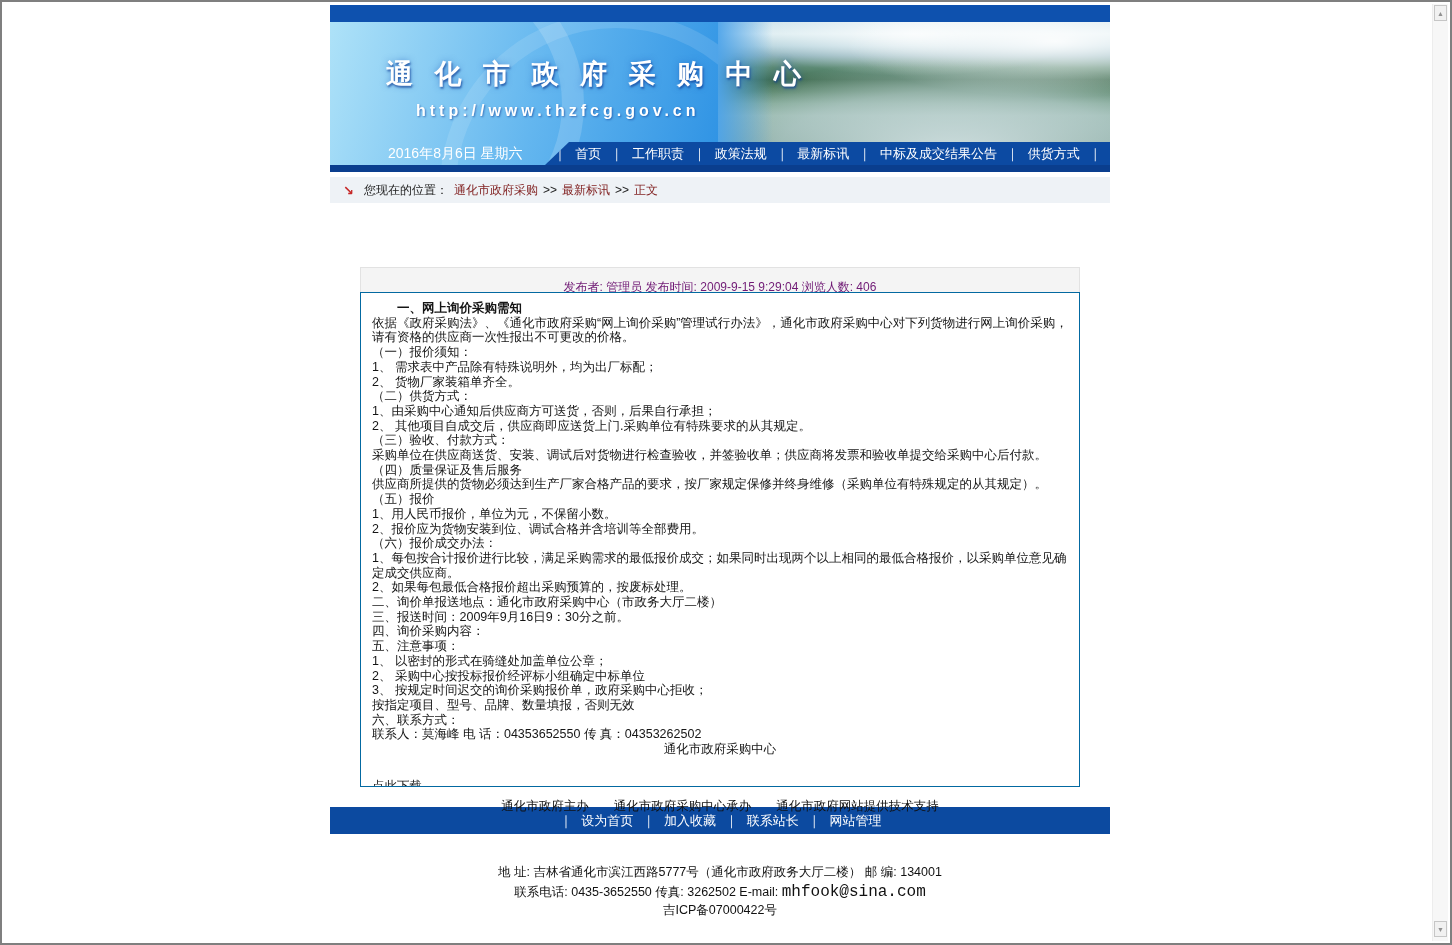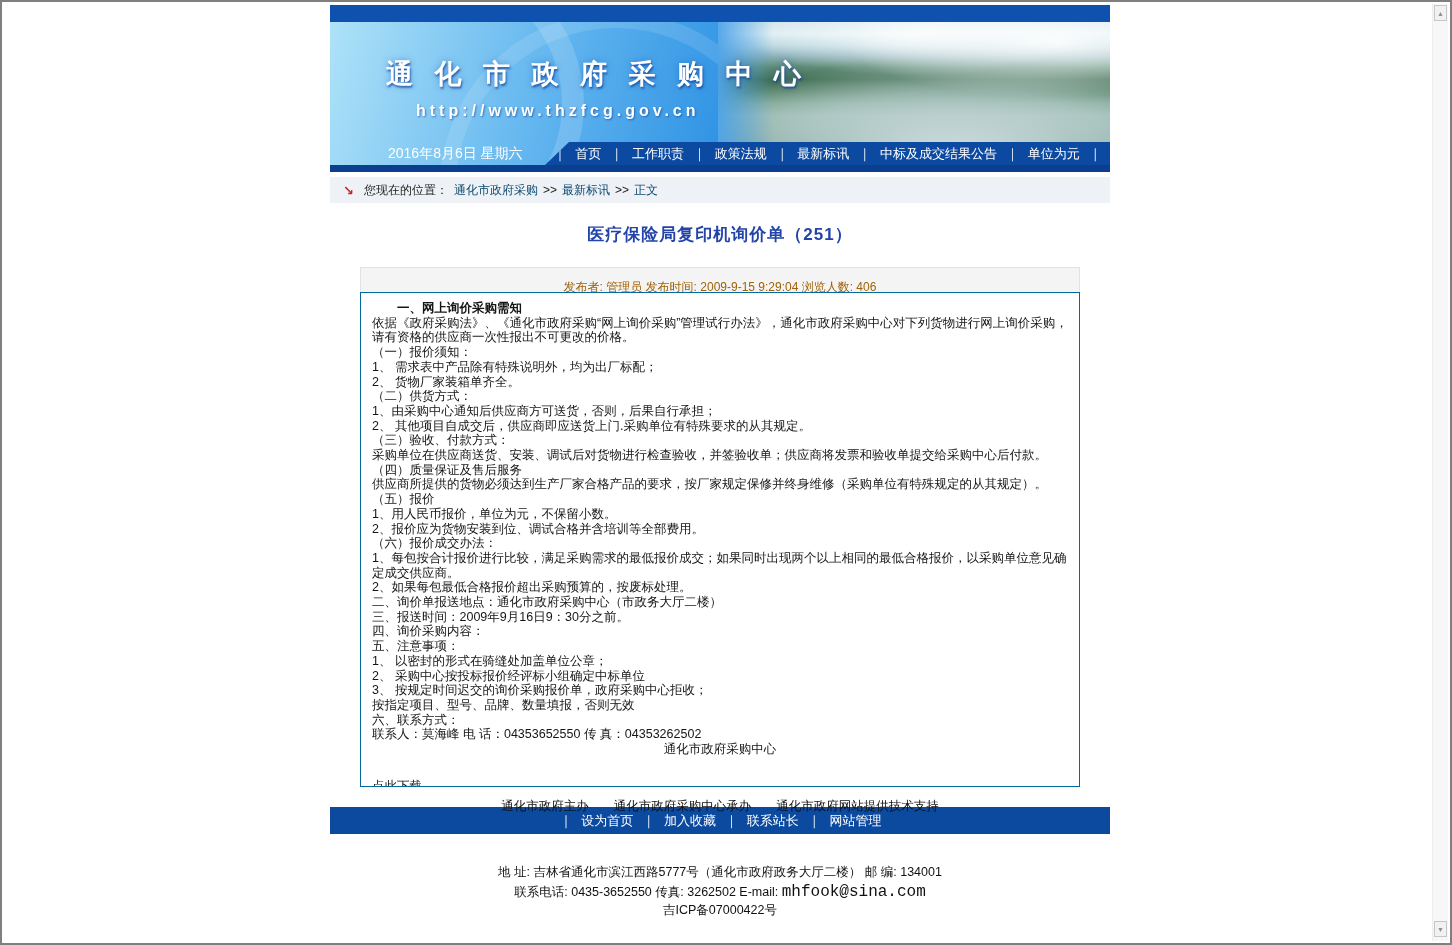"单位为元" span.nav-item { text: 单位为元 -> 供货方式 }
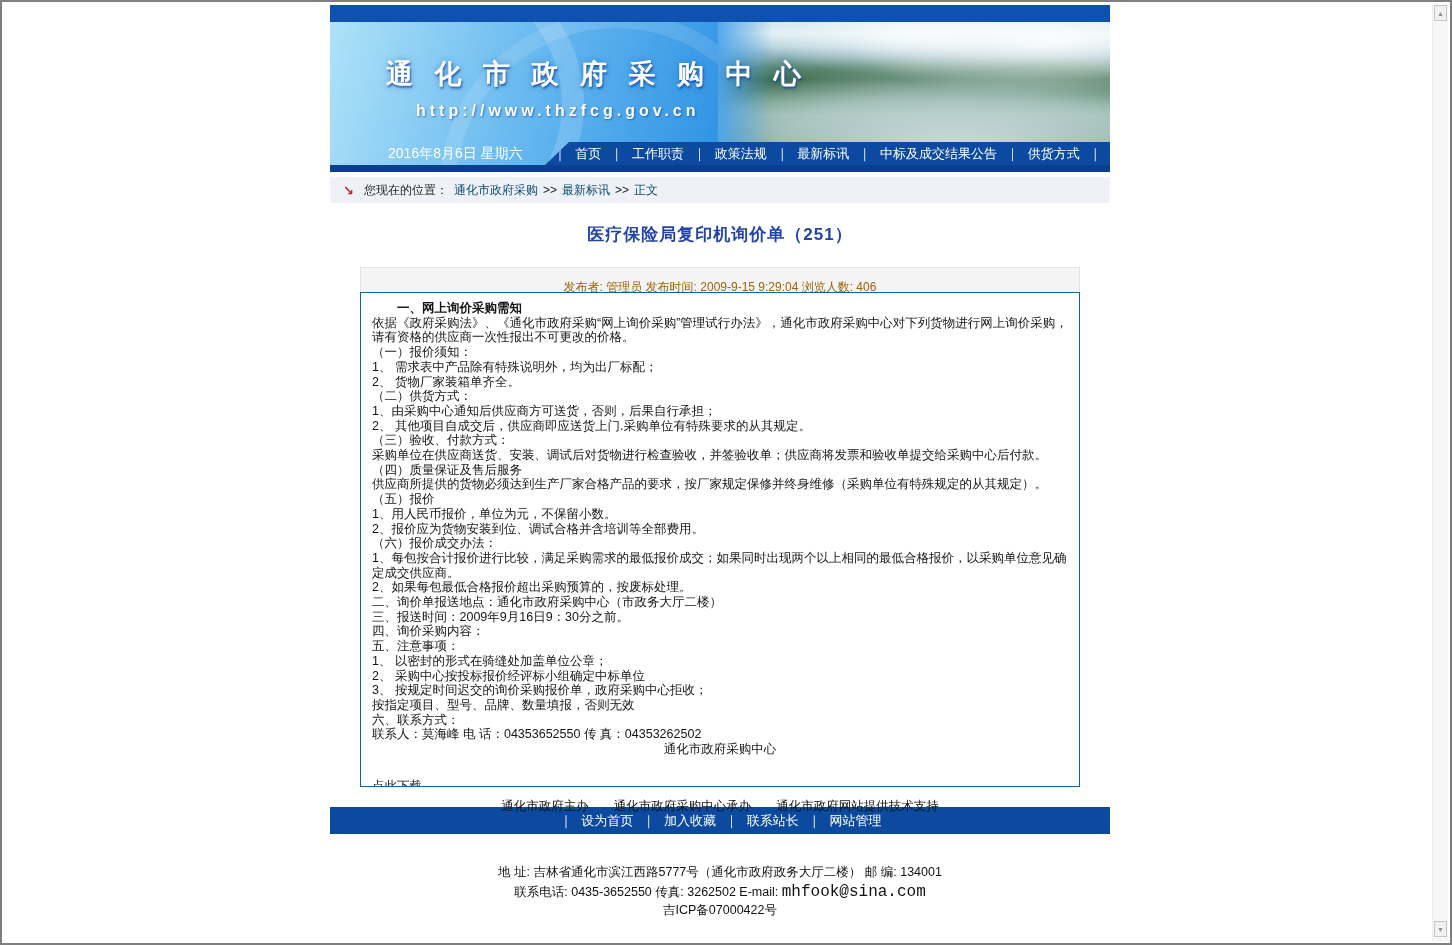"通化市政府采购" .bc-link { color: #0c4a6e -> #7f1d1d }
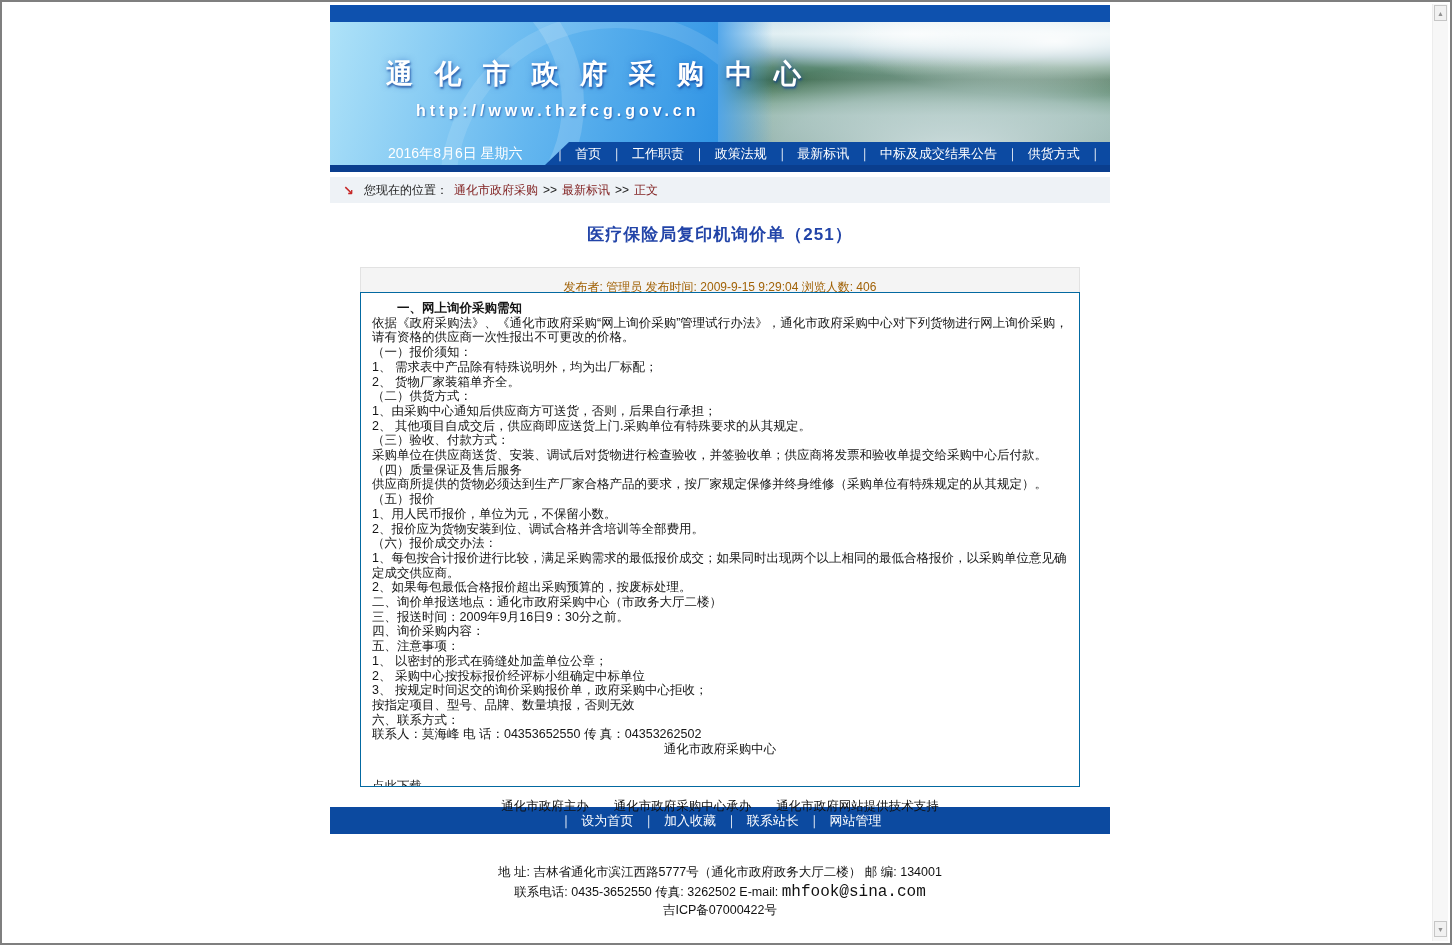"医疗保险局复印机询价单（251）" div.art-title { html: <div>医疗保险局复印机询价单（251）</div> -> none }
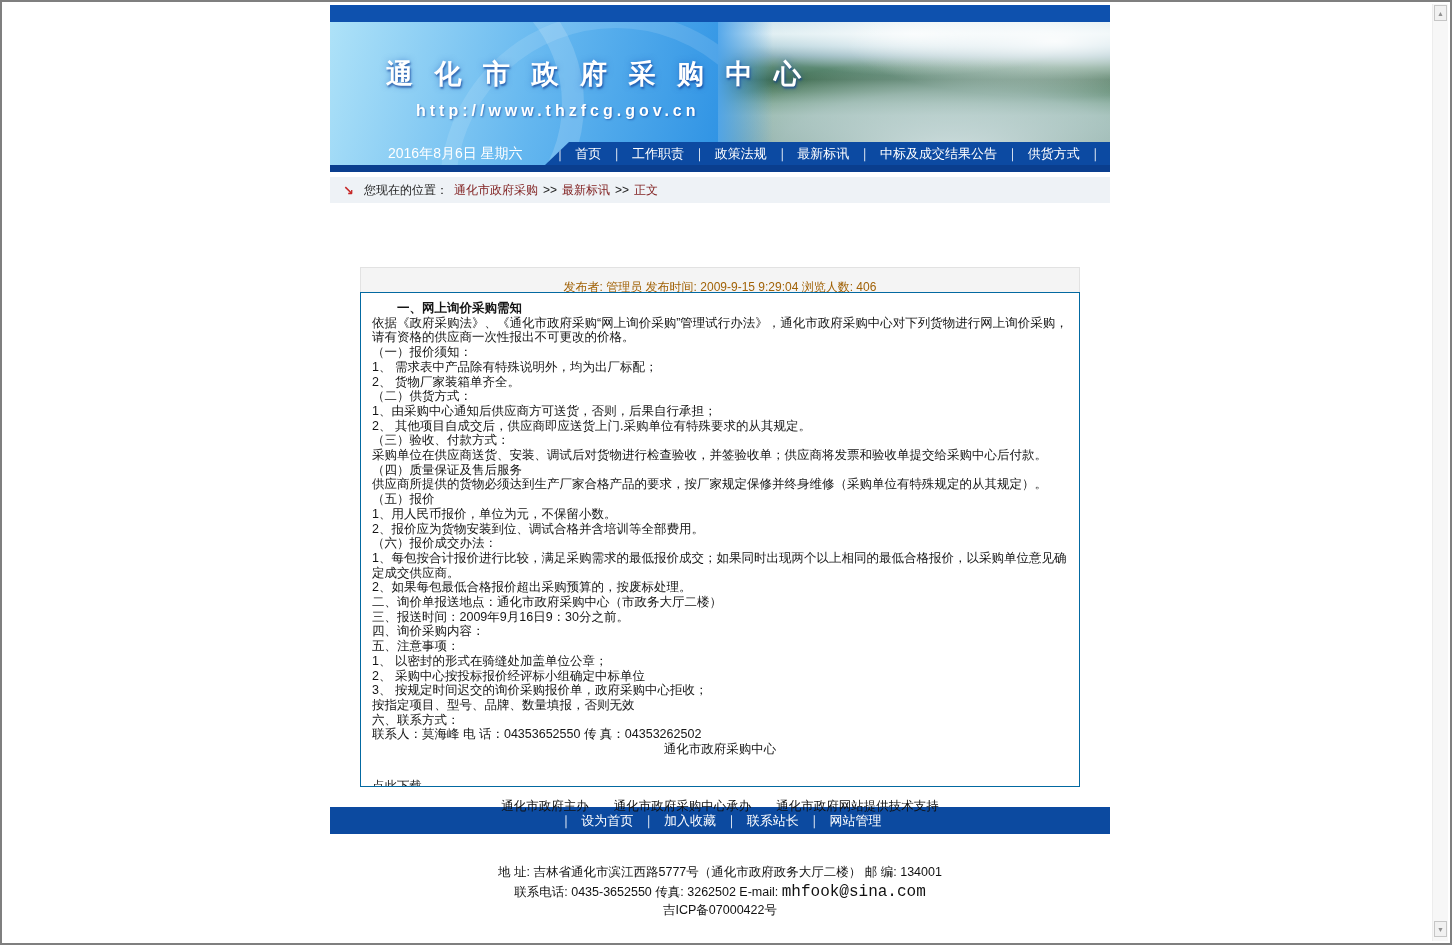"发布者: 管理员 发布时间: 2009-9-15 9:29:04" .meta-bar { color: #a16207 -> #701a75 }
